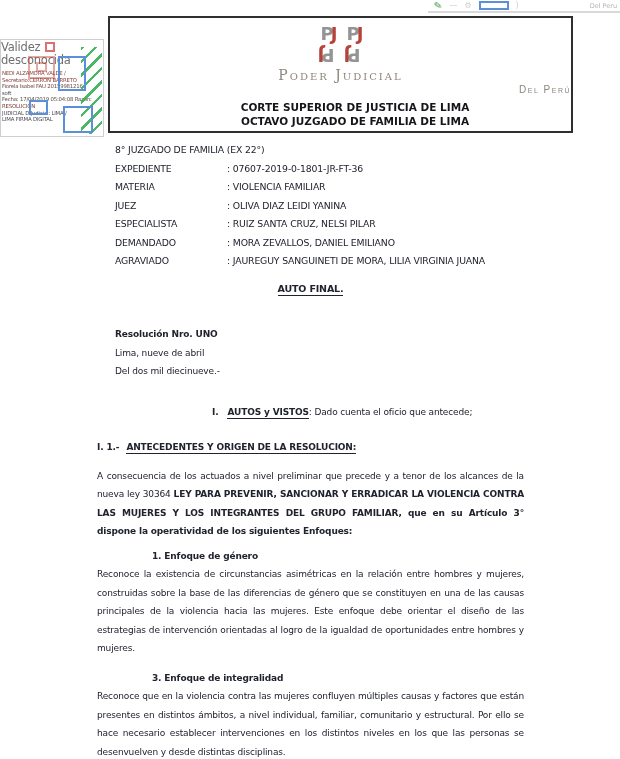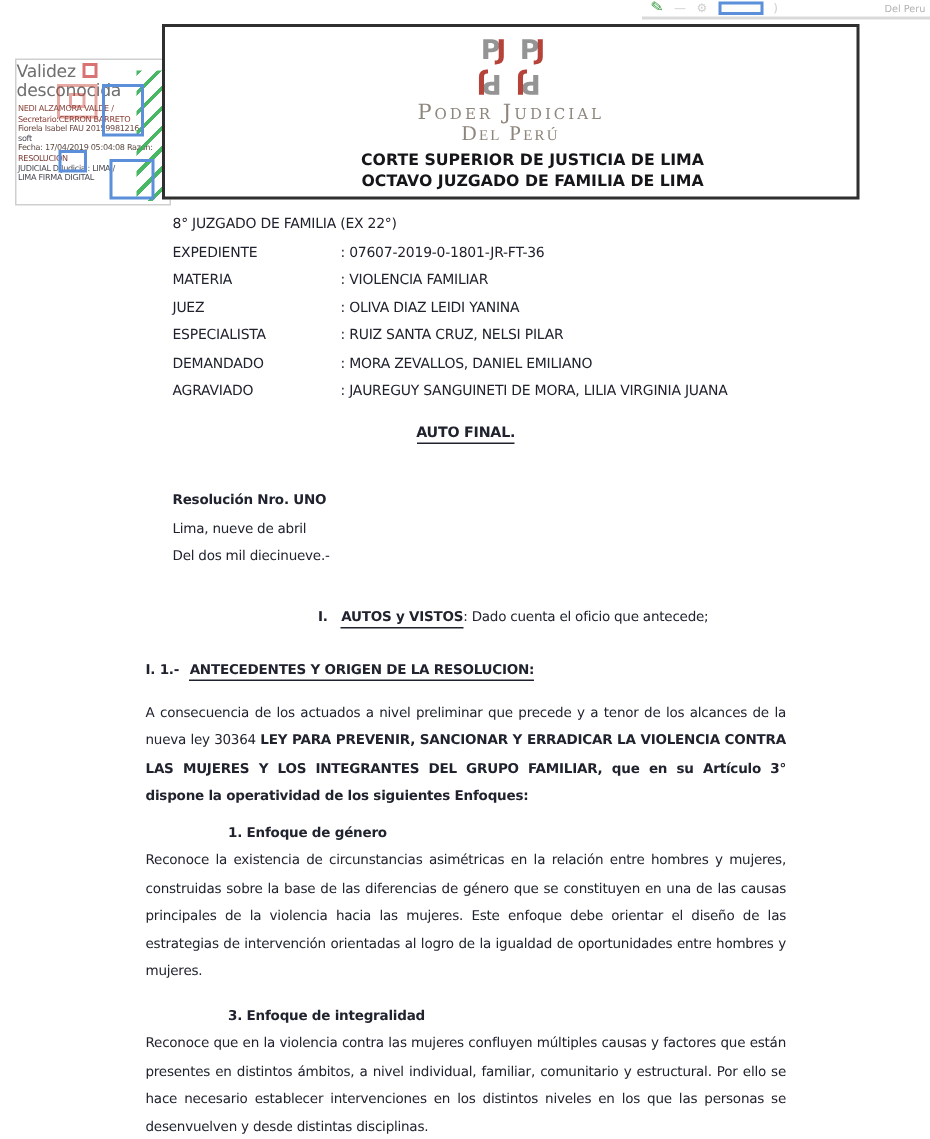"Validez" .stamp { left: 10px -> 0 }
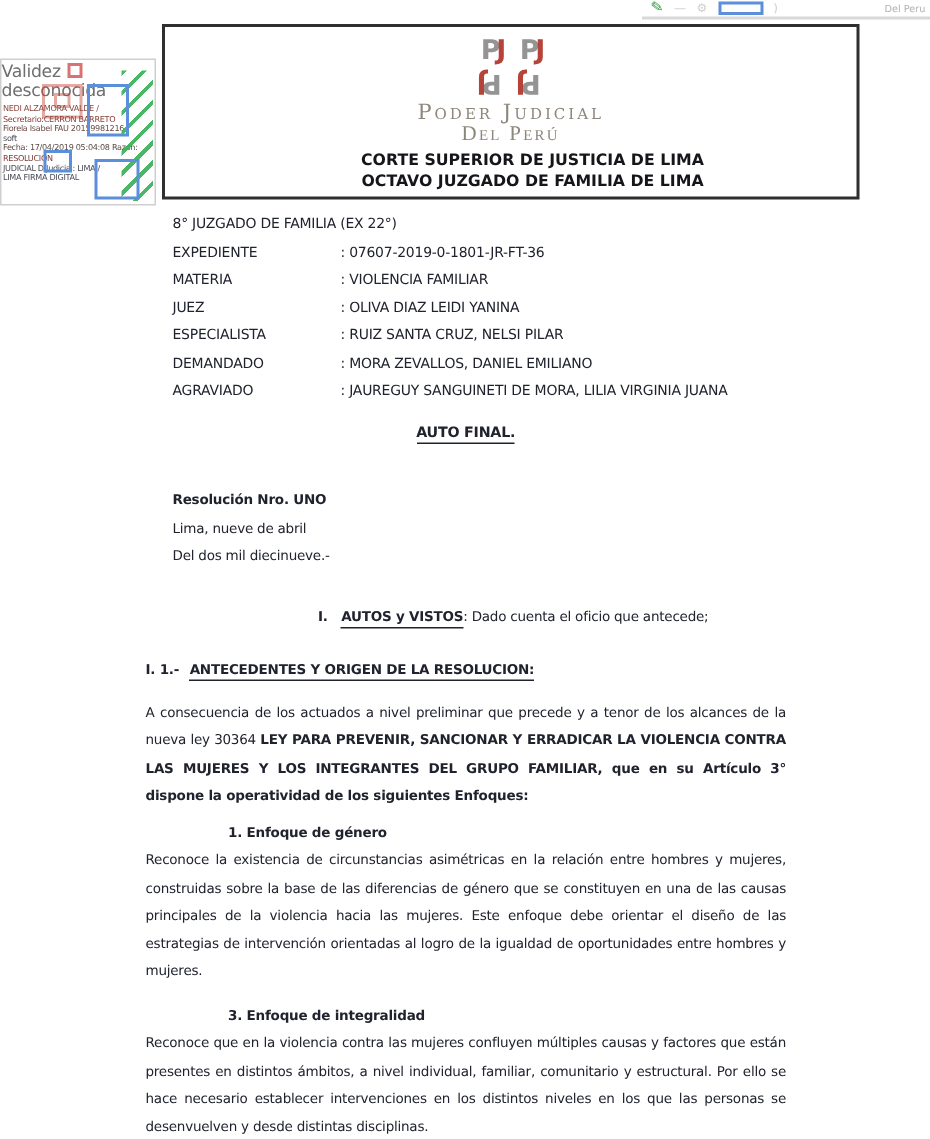"Del Perú" .org-sub { font-family: Liberation Serif, serif -> Liberation Sans, sans-serif; font-size: 14px -> 10px; text-align: none -> right }
